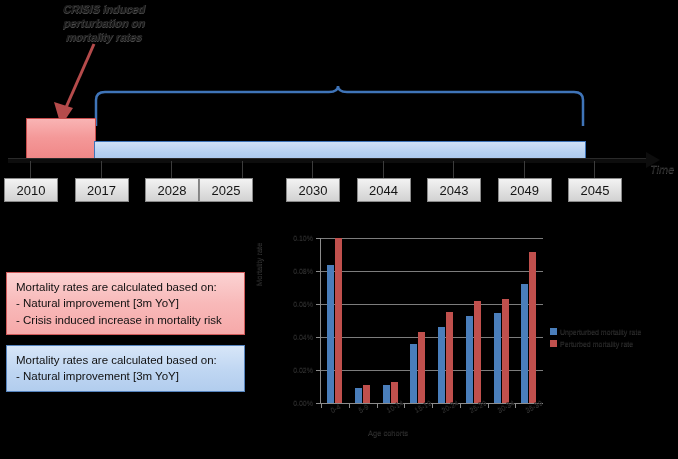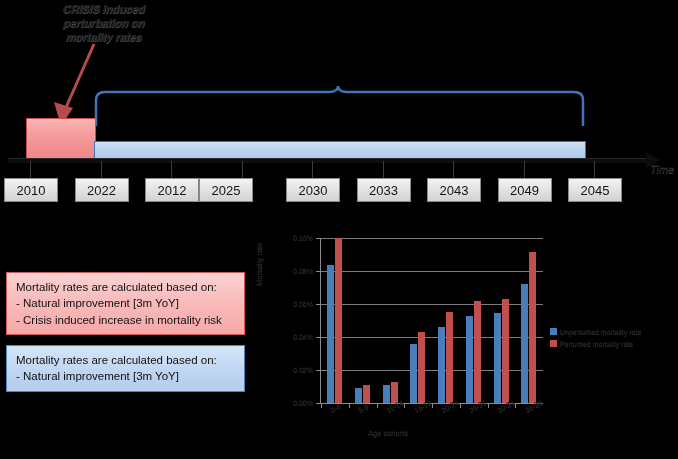"2022" div.year-box { text: 2022 -> 2017 }
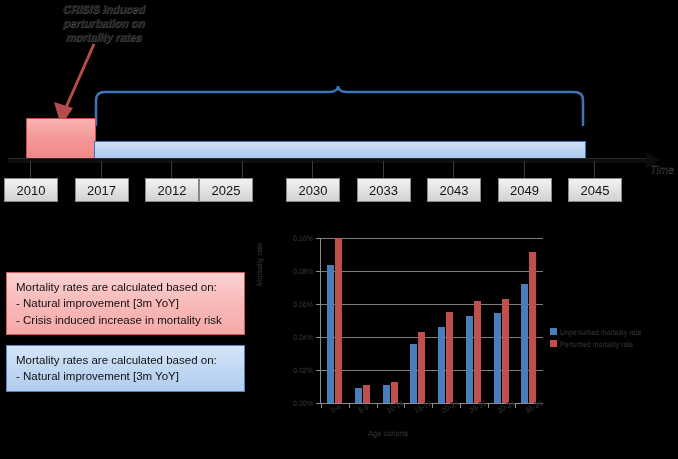"2012" div.year-box { text: 2012 -> 2028 }
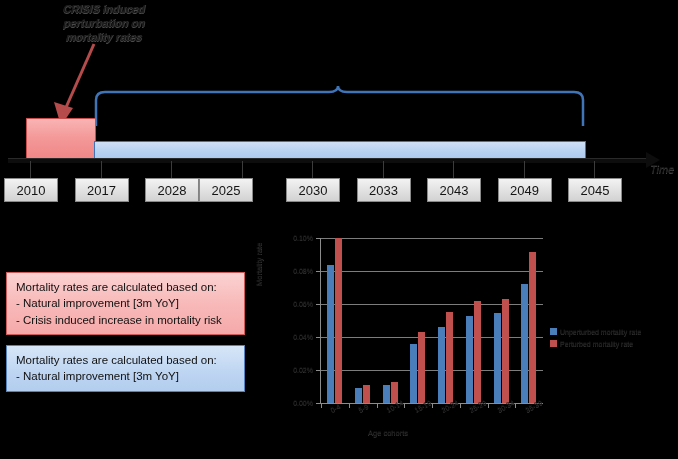"2033" div.year-box { text: 2033 -> 2044 }
